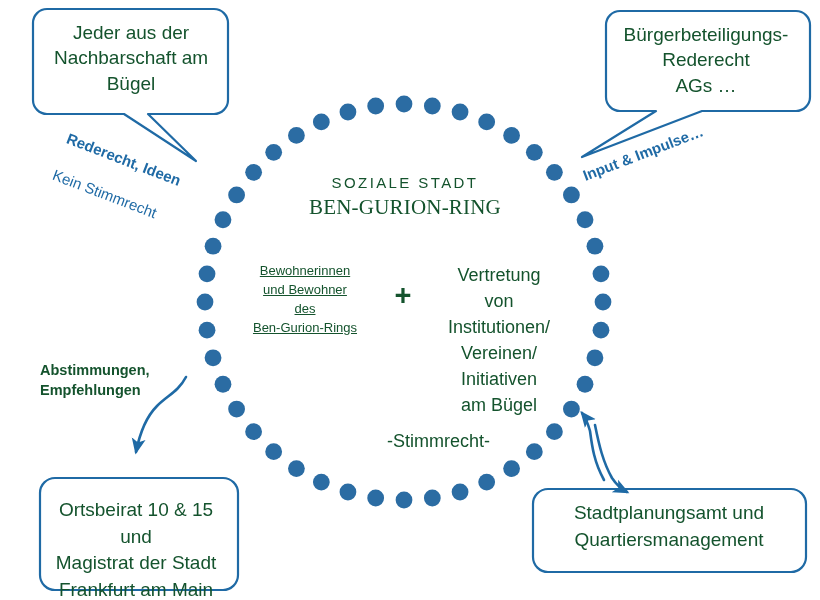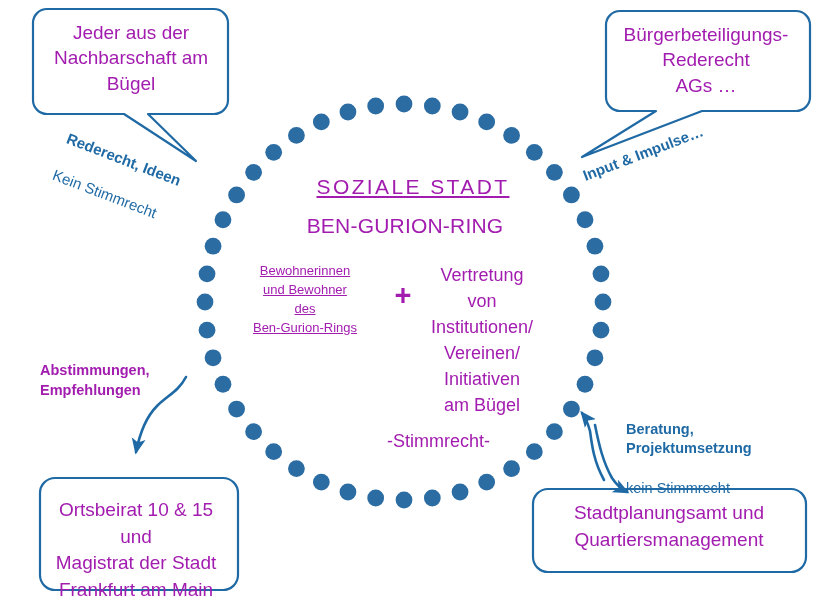"Jeder aus der" .txt { color: #a21caf -> #14532d }
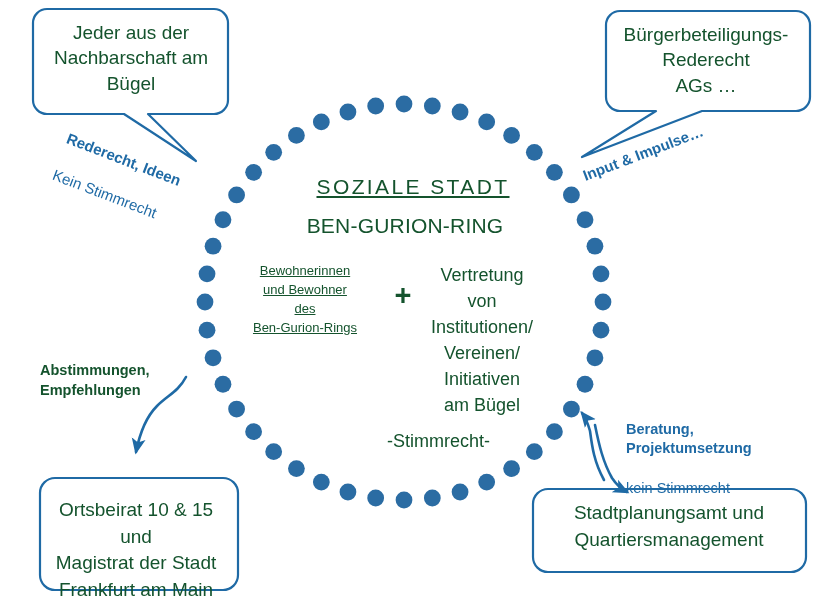"SOZIALE STADT" #title-sub1 { font-size: 21px -> 15px; left: 248px -> 240px; text-decoration: underline -> none }
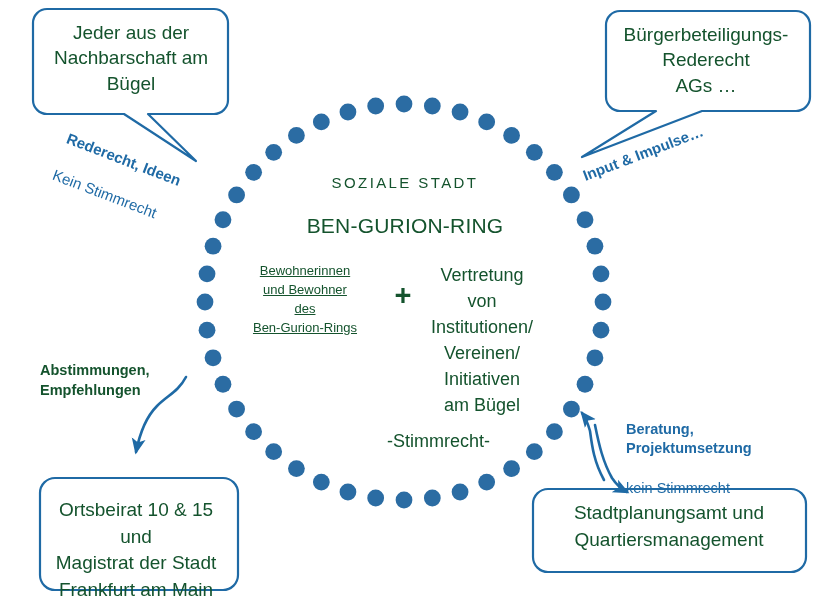"BEN-GURION-RING" #title-sub2 { font-family: none -> Liberation Serif, serif; top: 213px -> 194px }
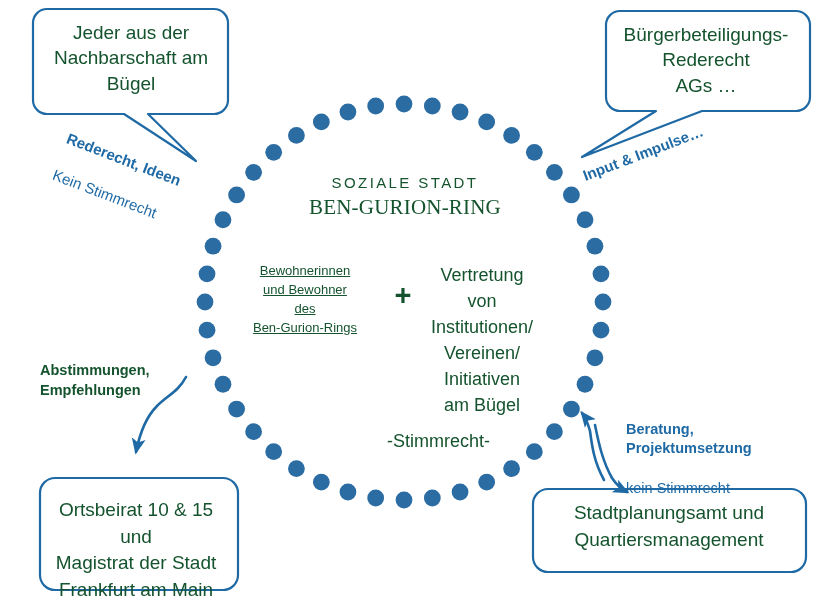"Vertretung" #col-right { left: 395px -> 412px }
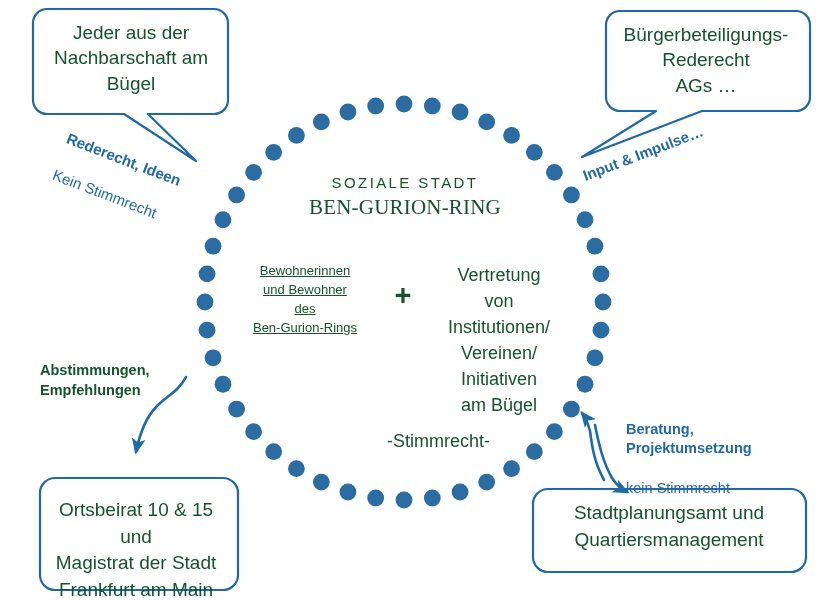"Beratung," div.rot { html: <div> <span>Beratung, Projektumsetzung</span> <span>kein Stimmrecht</span> </div> -> none }
